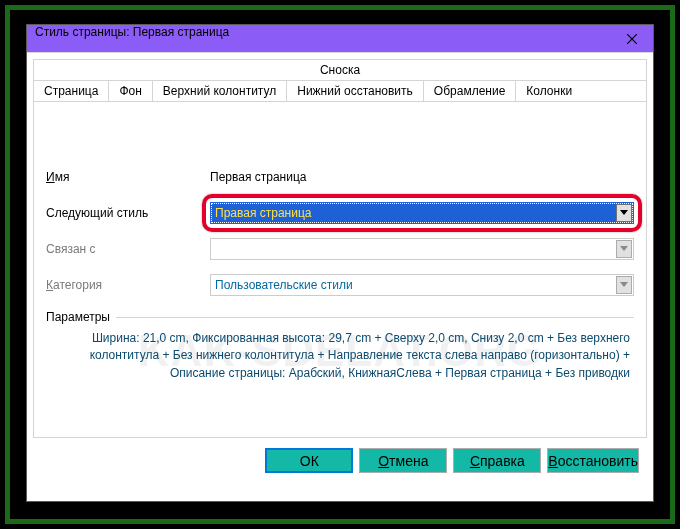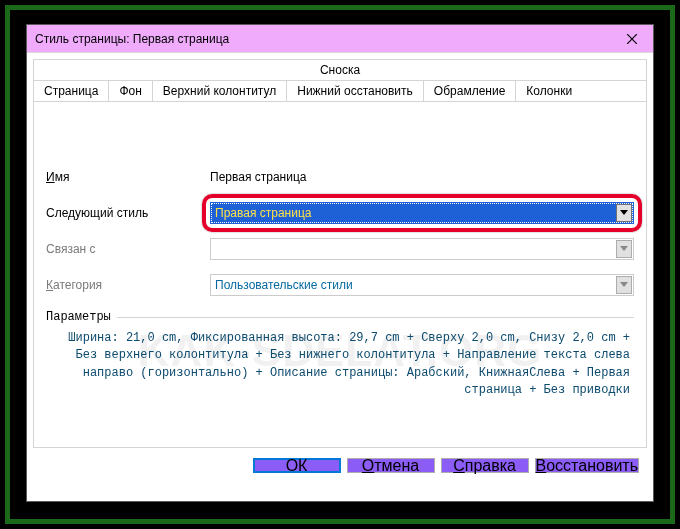"Стиль страницы: Первая страница" .titlebar { align-items: center -> flex-start; background: #f0abfc -> #8b5cf6 }
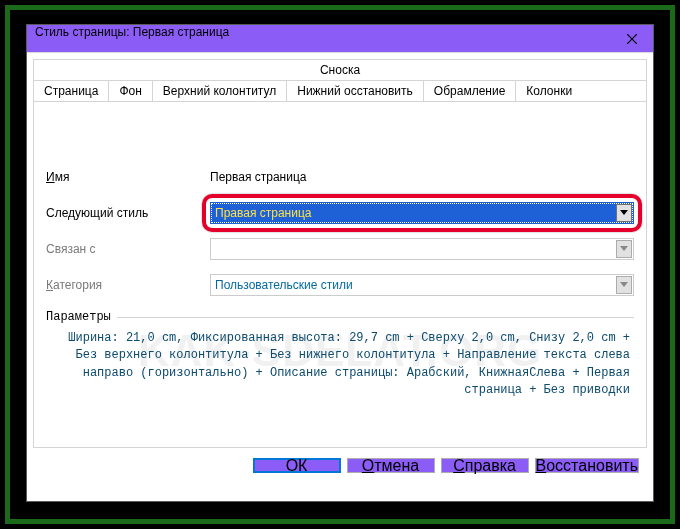"Параметры" .fieldset { font-family: Liberation Mono, monospace -> none }
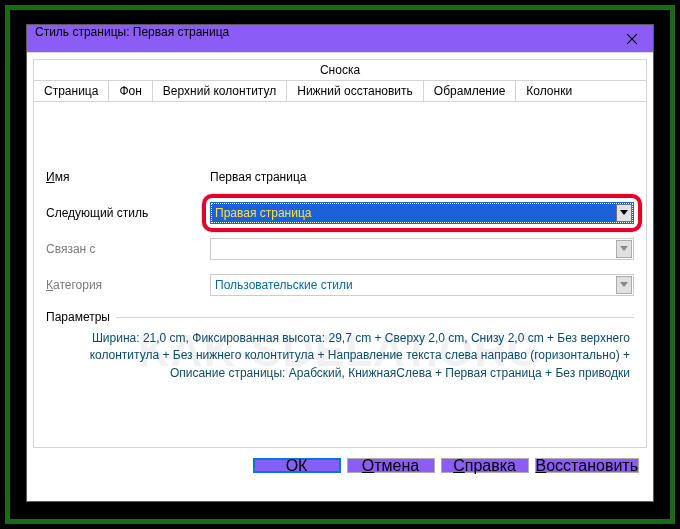"ОК" .btn { background: #8b5cf6 -> #14b8a6; font-size: 16px -> 14px; height: 15px -> 25px }
